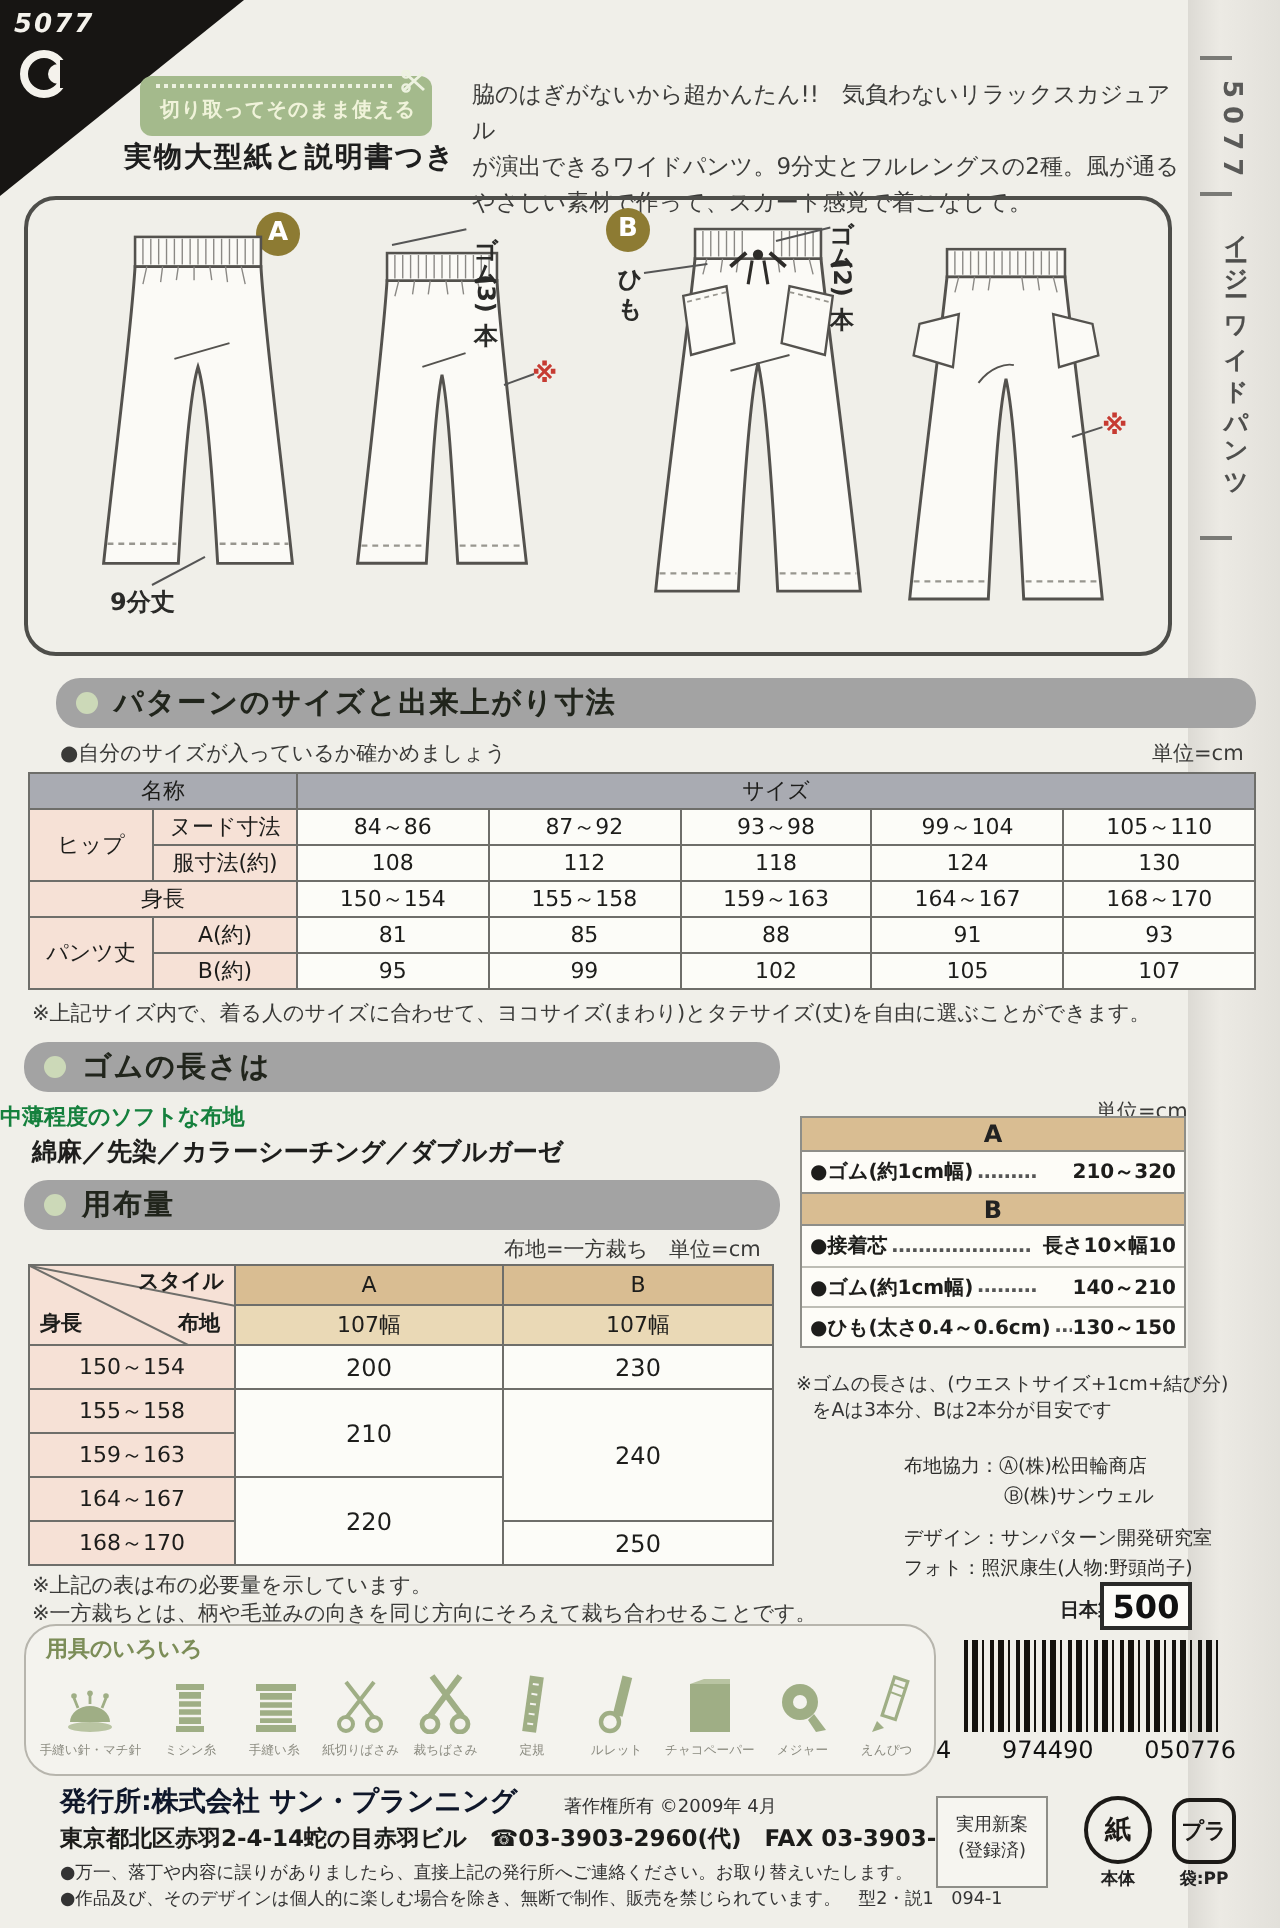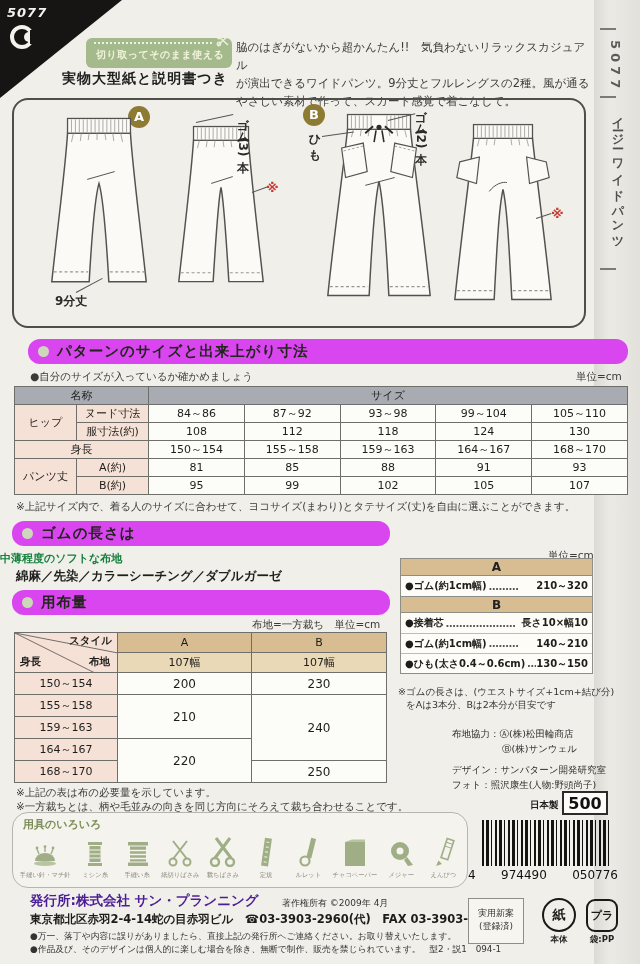"切り取ってそのまま使える" .badge { left: 86px -> 70px }
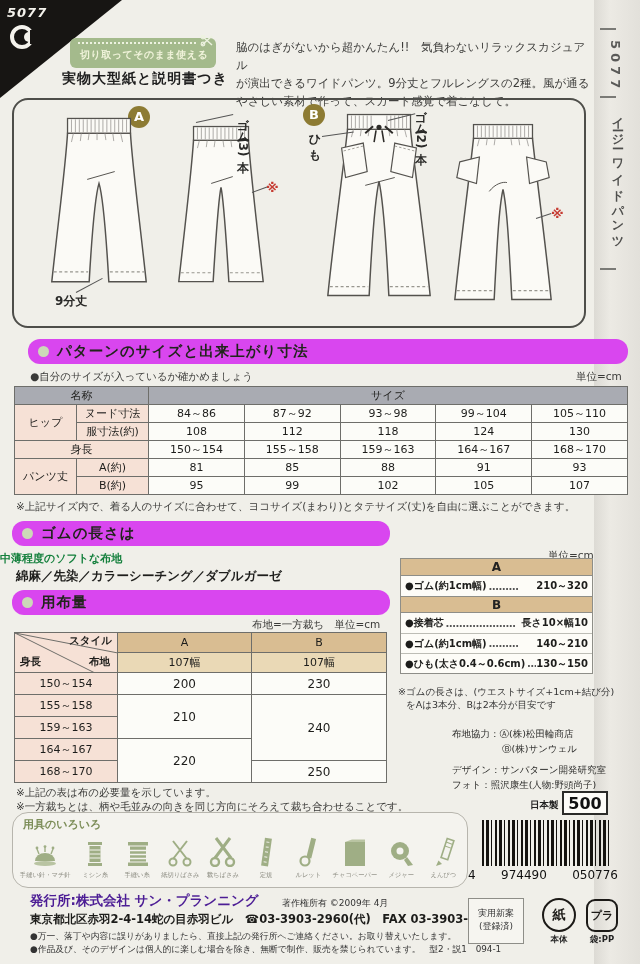"パターンのサイズと出来上がり寸法" .gbar { background: #d946ef -> #a3a3a3 }
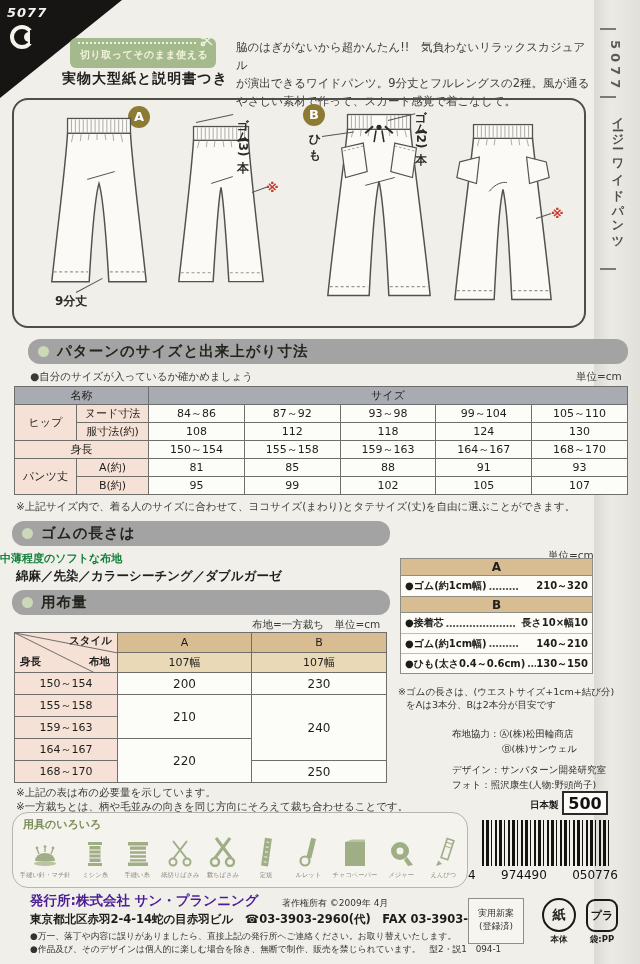"500" .price-box { left: 562px -> 550px }
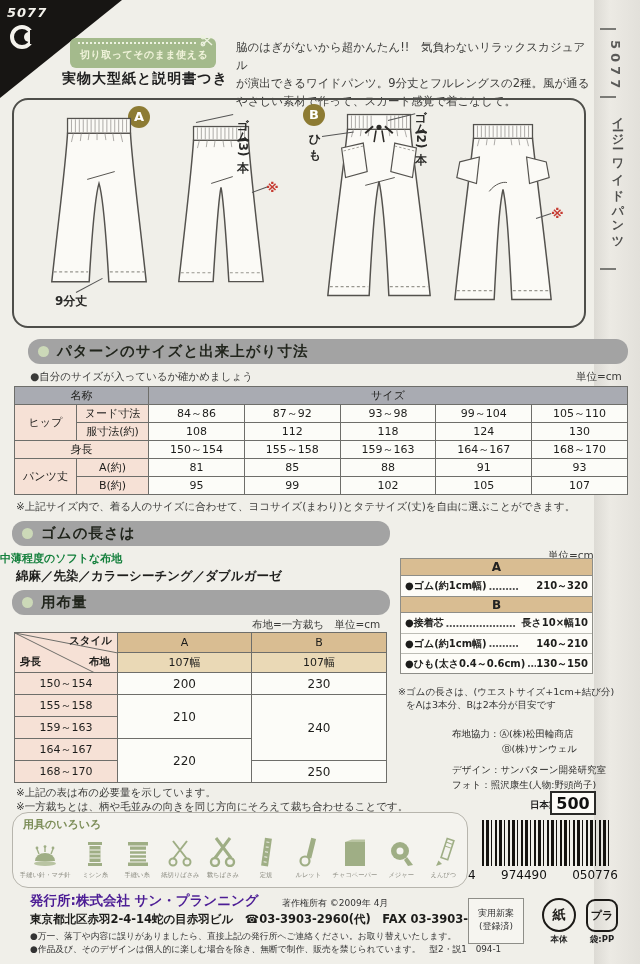"発行所:株式会社 サン・プランニング" .pub1 { color: #4c1d95 -> #0f172a }
